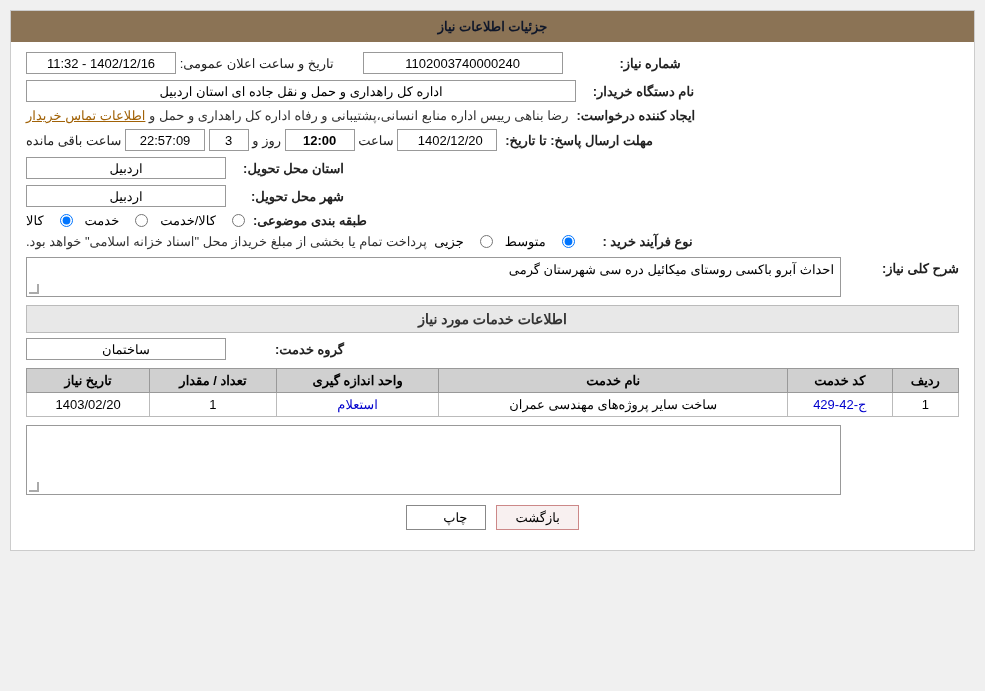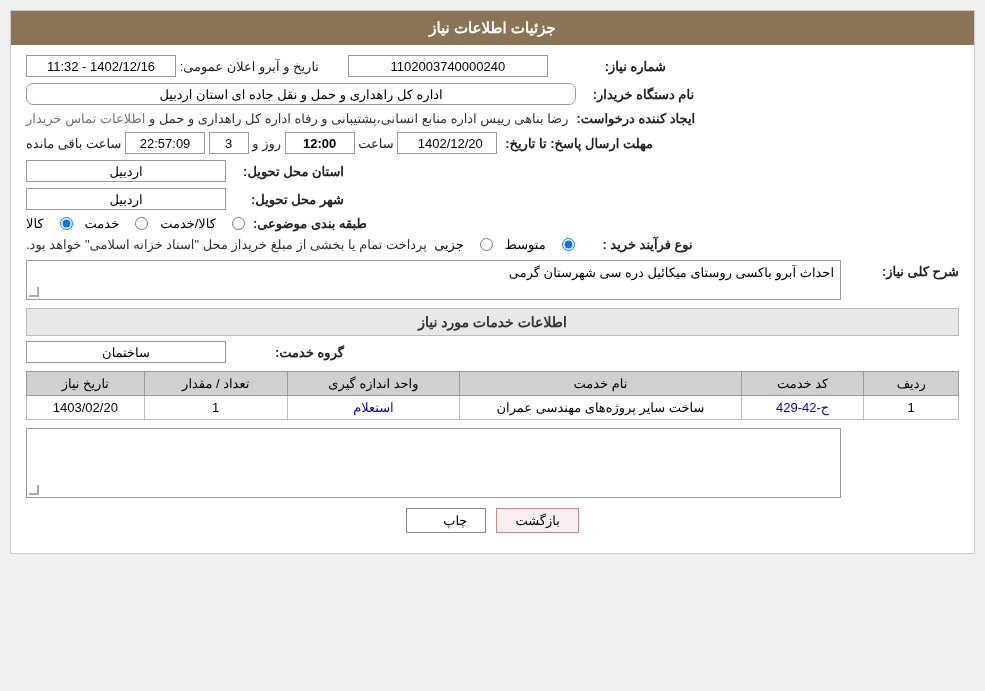"جزئیات اطلاعات نیاز" .header-bar { color: #ffffff -> #0f172a; font-size: 15px -> 13px }
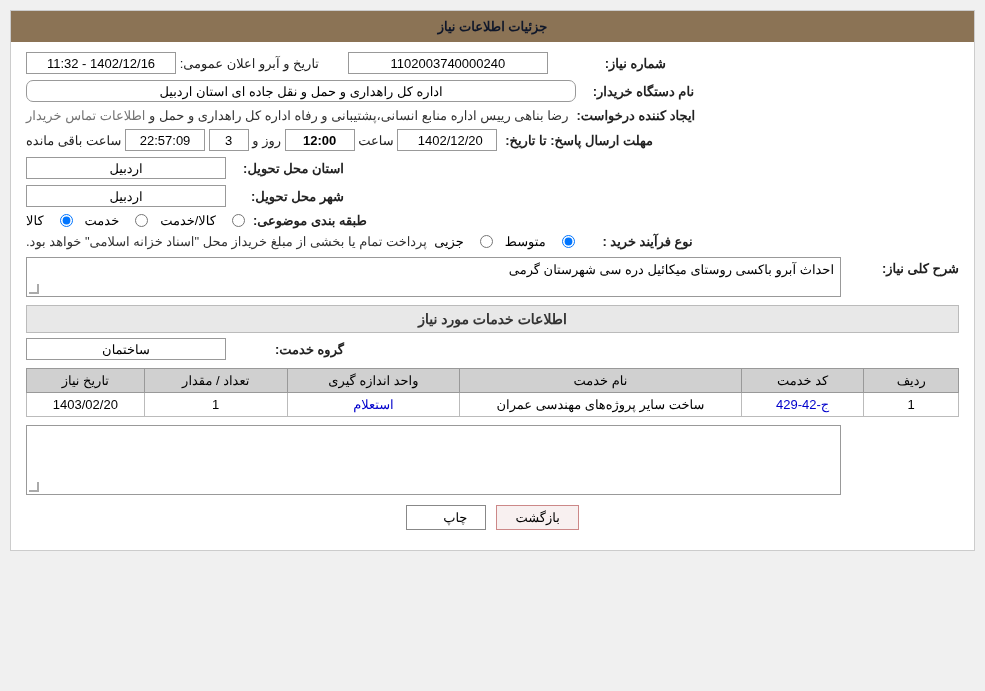"تاریخ و آبرو اعلان عمومی:" span.inline-label { text: آبرو -> ساعت }
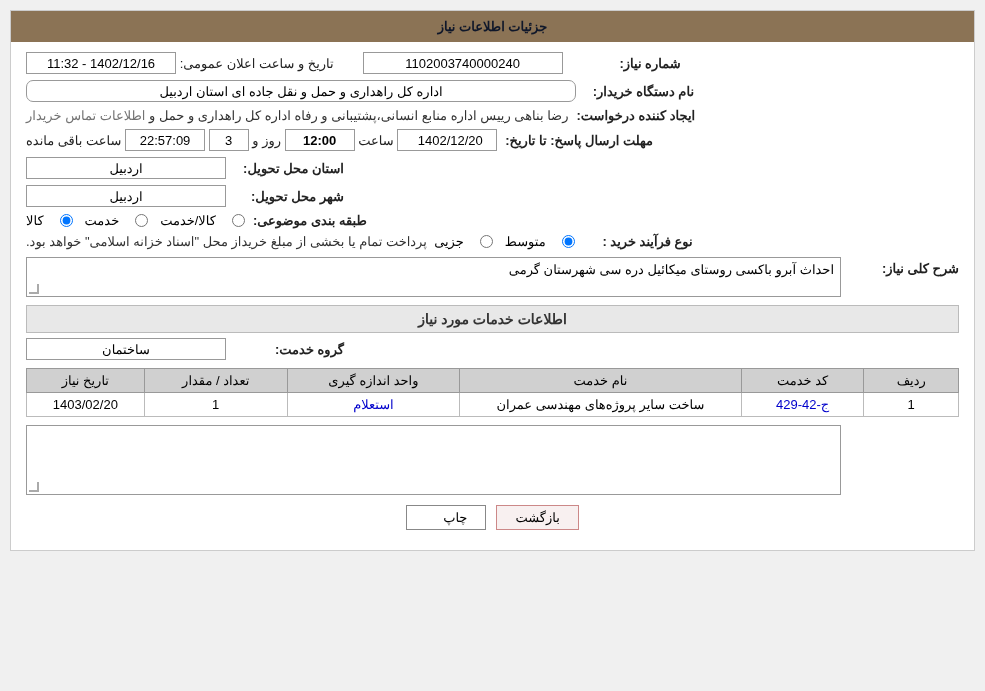"اداره کل راهداری و حمل" div.value-box { border-radius: 7px -> none }
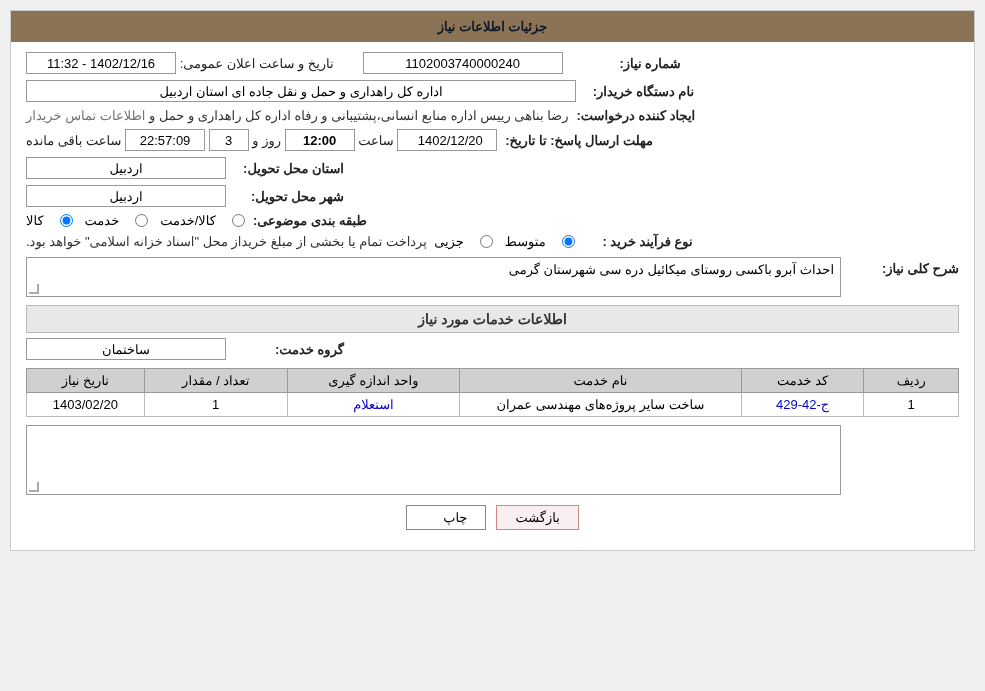"اطلاعات تماس خریدار" .link-text { color: #737373 -> #a16207; text-decoration: none -> underline }
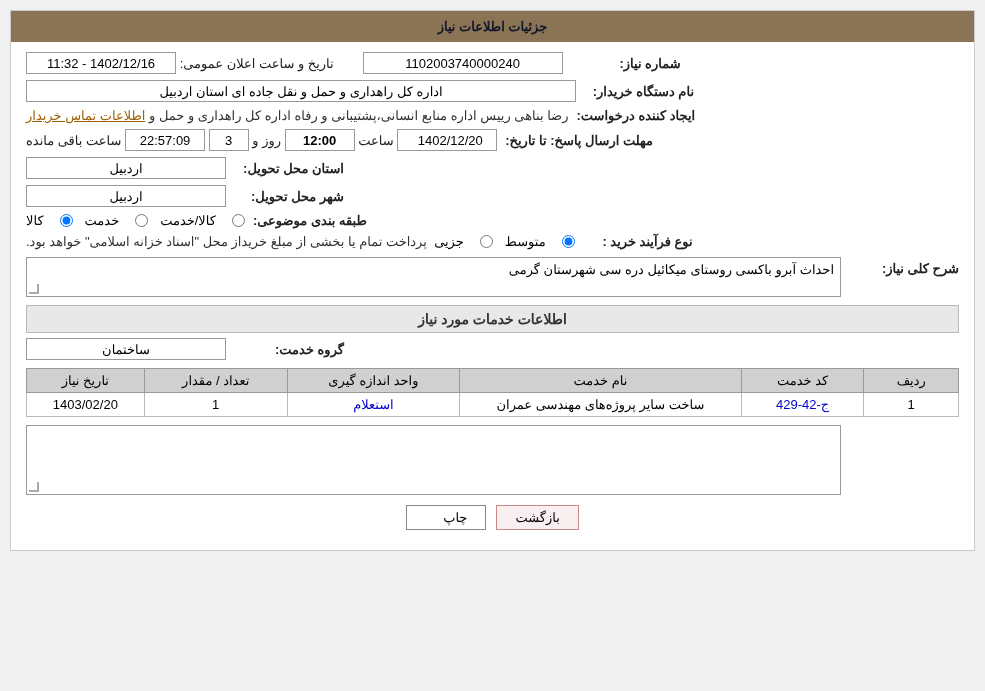"تاریخ نیاز" table.data-table th { font-weight: normal -> bold; padding: 4px 22px -> 4px 6px }
